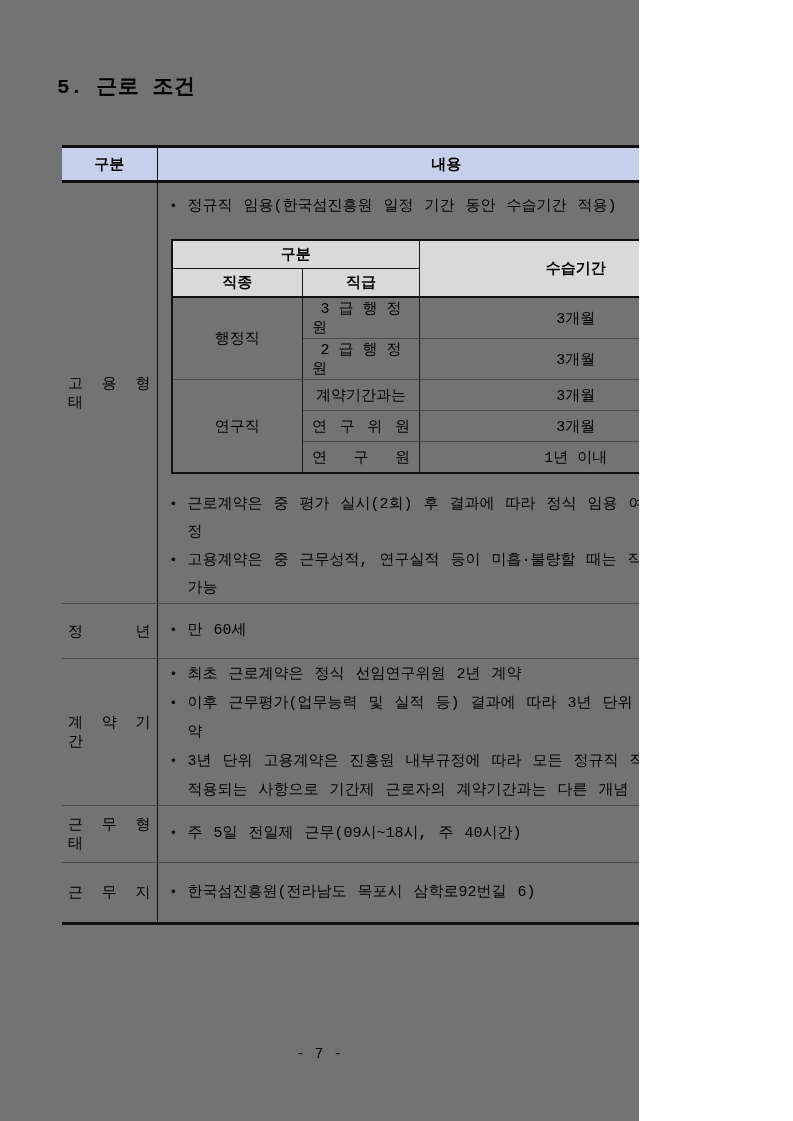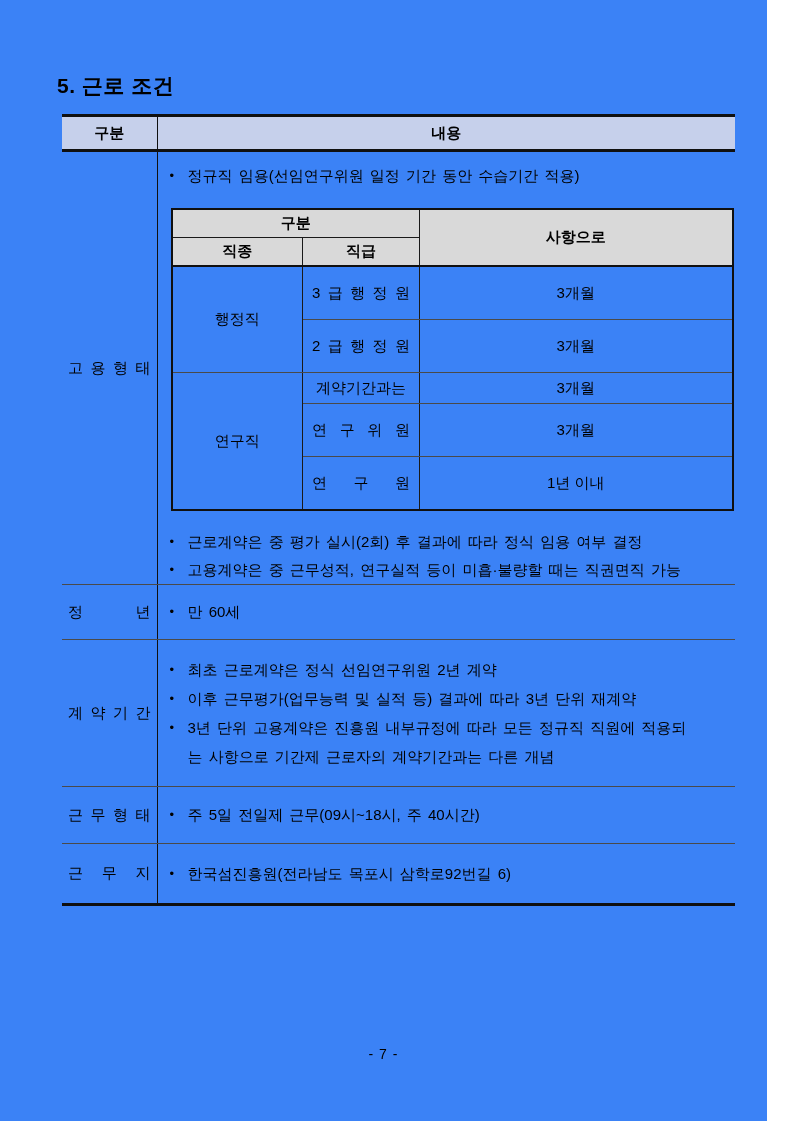"5. 근로 조건" .page { background: #3b82f6 -> #737373; font-family: Liberation Sans, sans-serif -> Liberation Mono, monospace; width: 767px -> 639px }
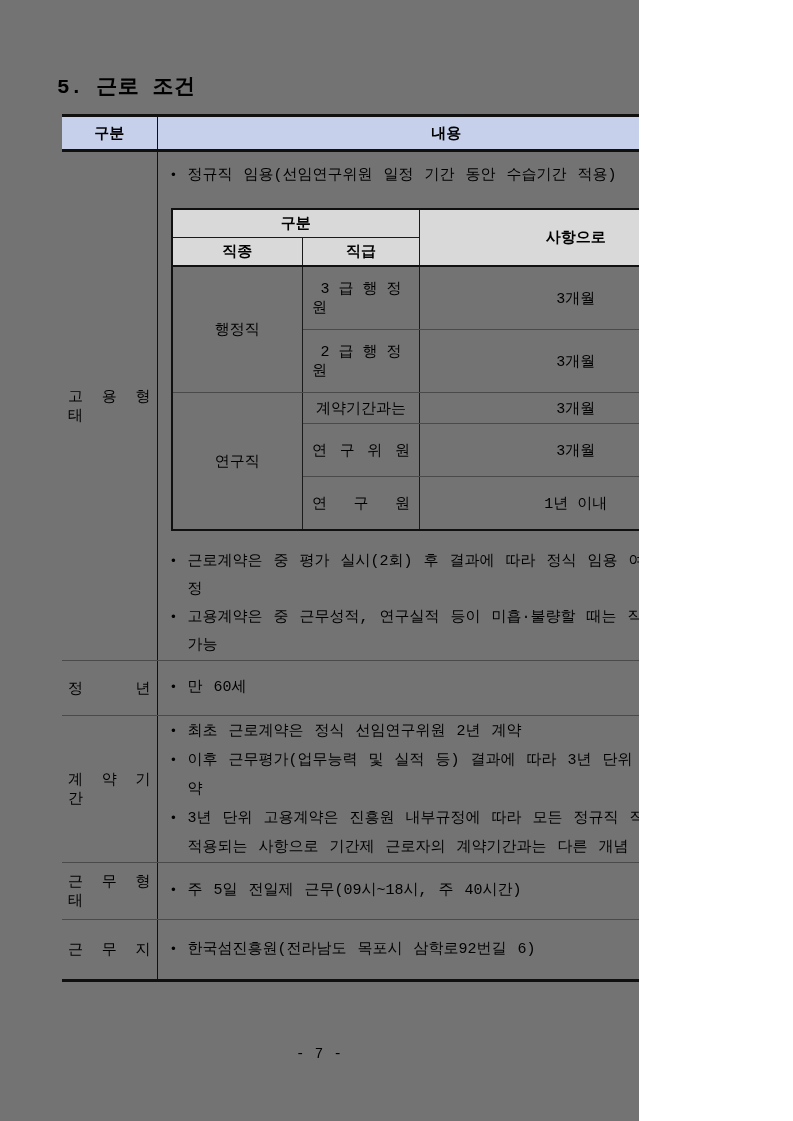"구분" table.outer { margin: 14px 0 0 62px -> 45px 0 0 62px }
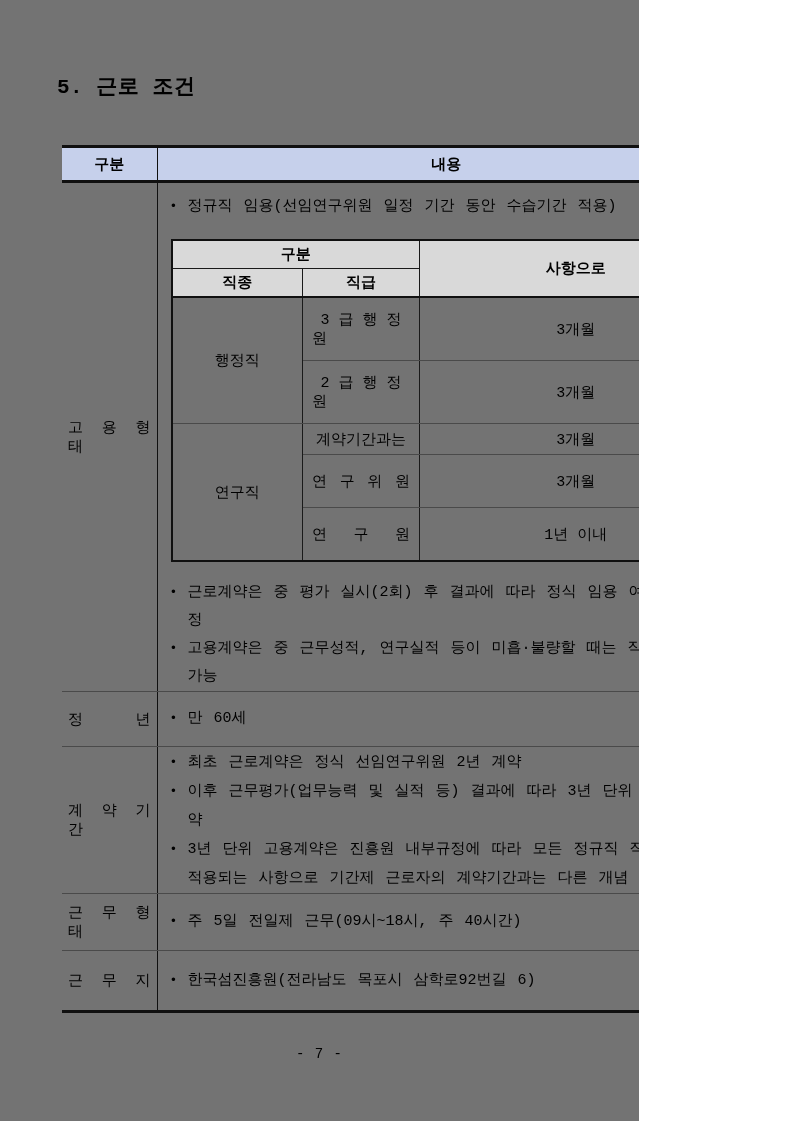"정규직 임용(선임연구위원 일정 기간 동안" span.btxt { text: 선임연구위원 -> 한국섬진흥원 }
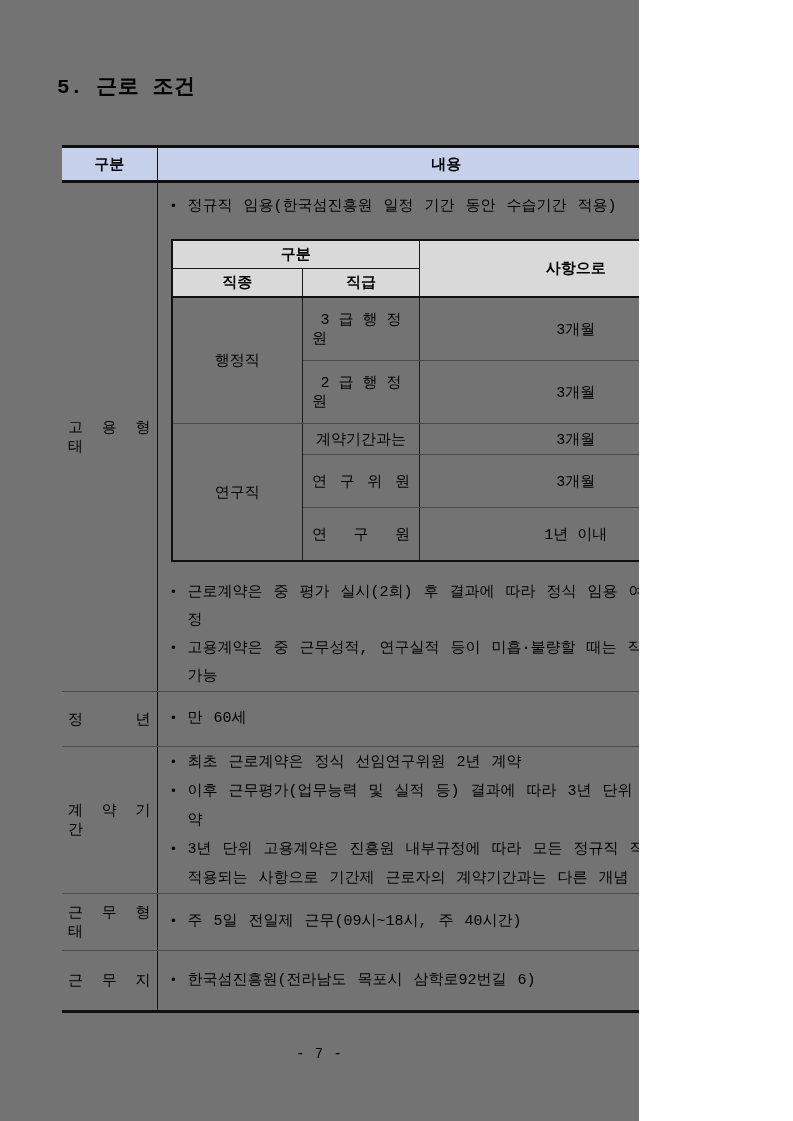"사항으로" th { text: 사항으로 -> 수습기간 }
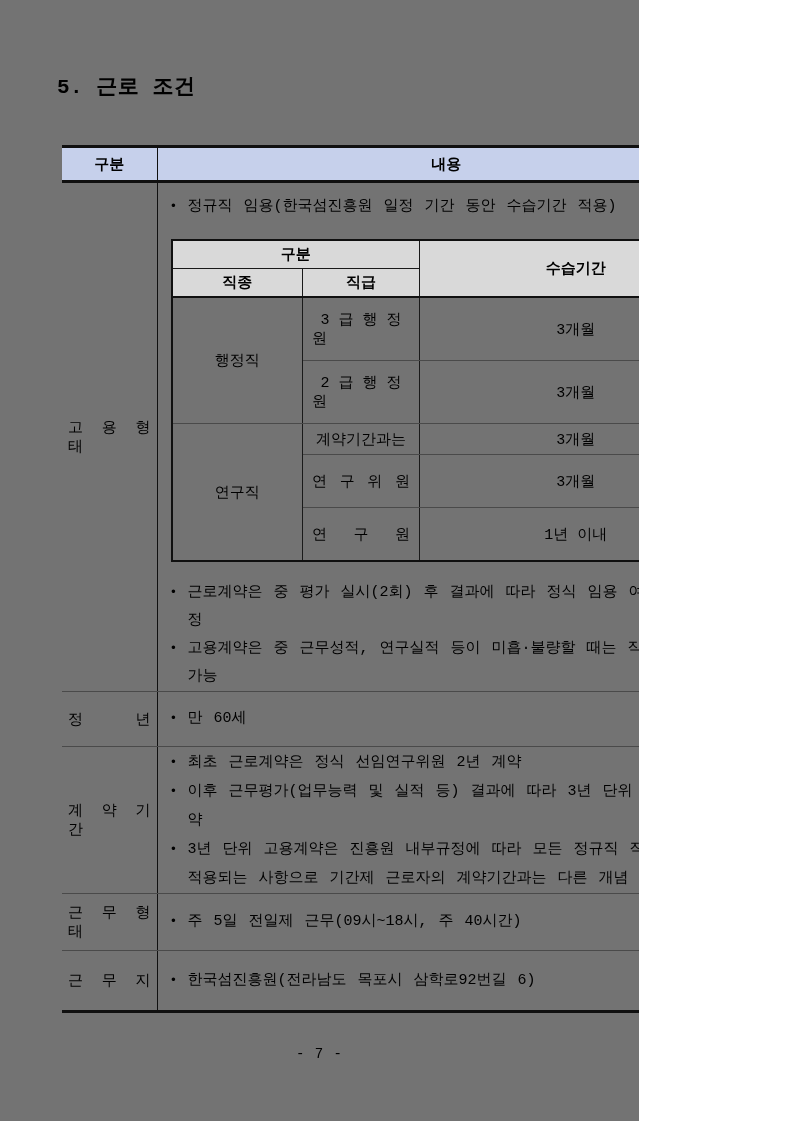"3 급 행 정 원" .jcell { padding: 12px 9px -> 1px 9px }
